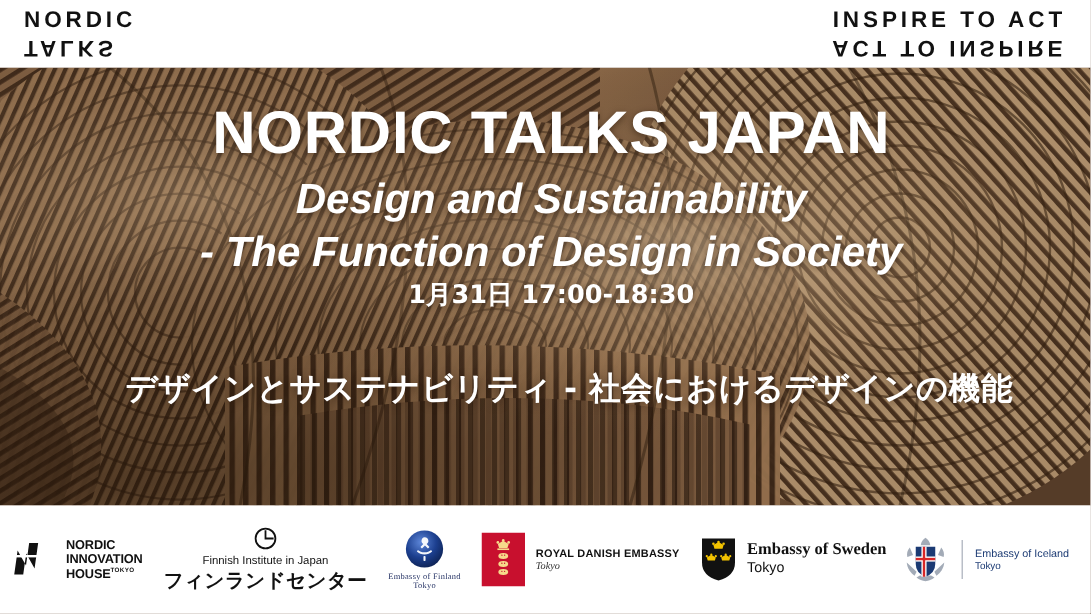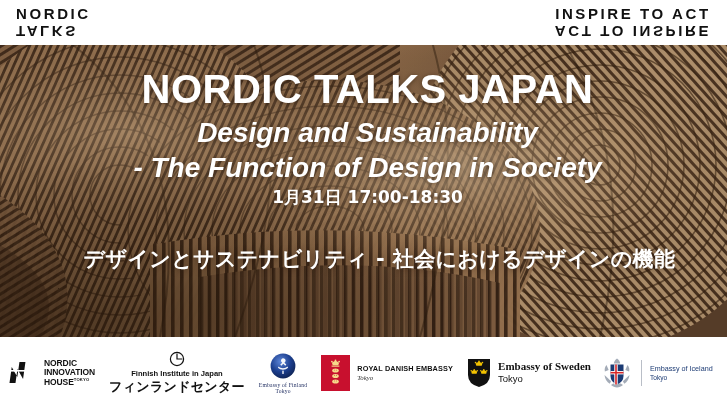"Finnish Institute in Japan" .fi-l1 { font-weight: 700 -> 400 }
